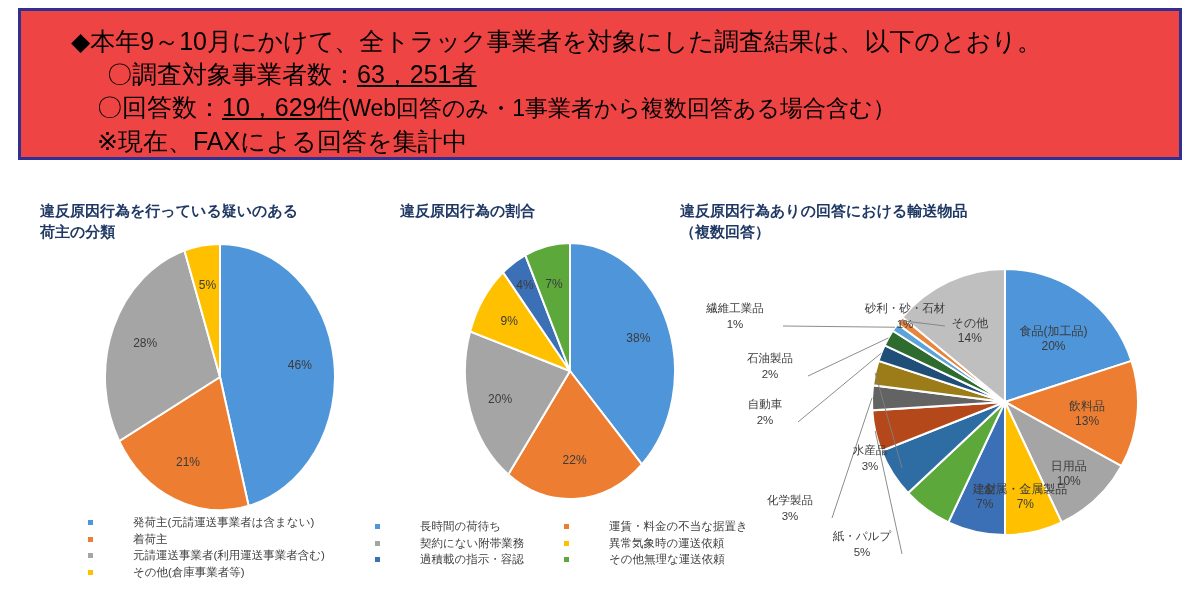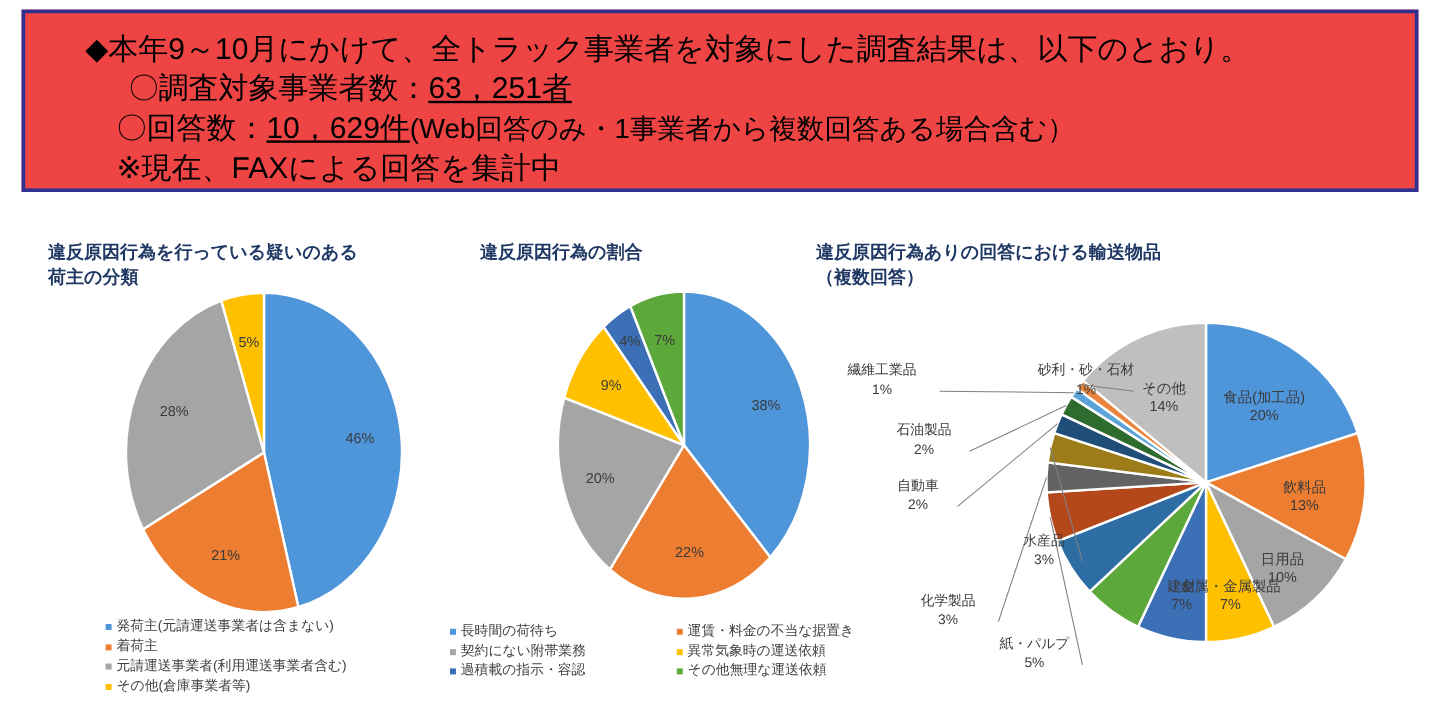"発荷主(元請運送事業者は含まない)" .legend-item { gap: none -> 36px }
